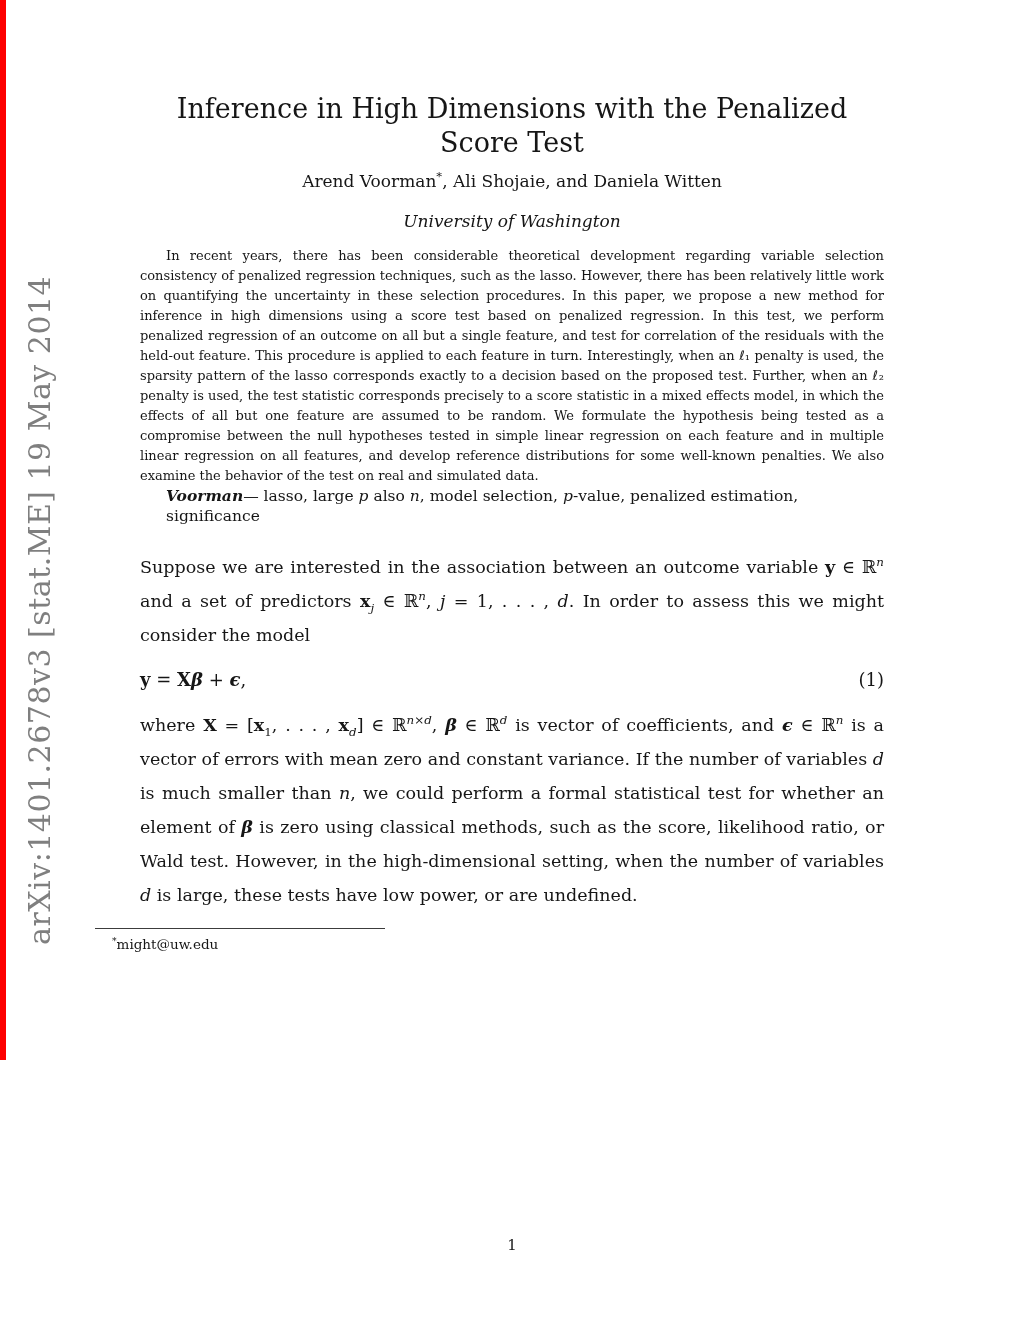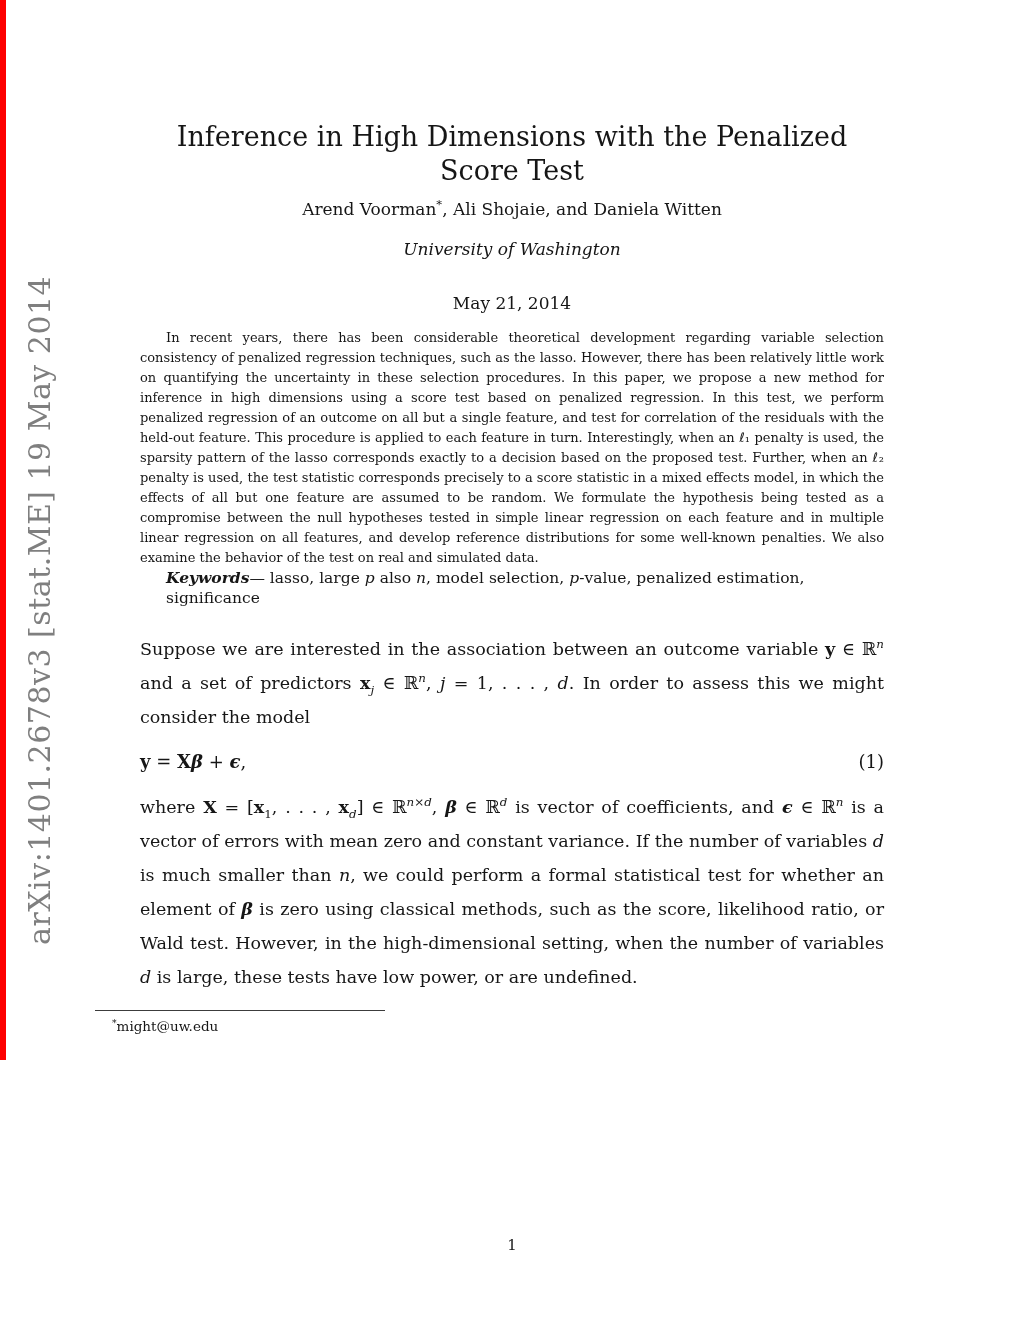"Inference in High Dimensions with" .content { padding: 120px 140px 0 140px -> 92px 140px 0 140px }
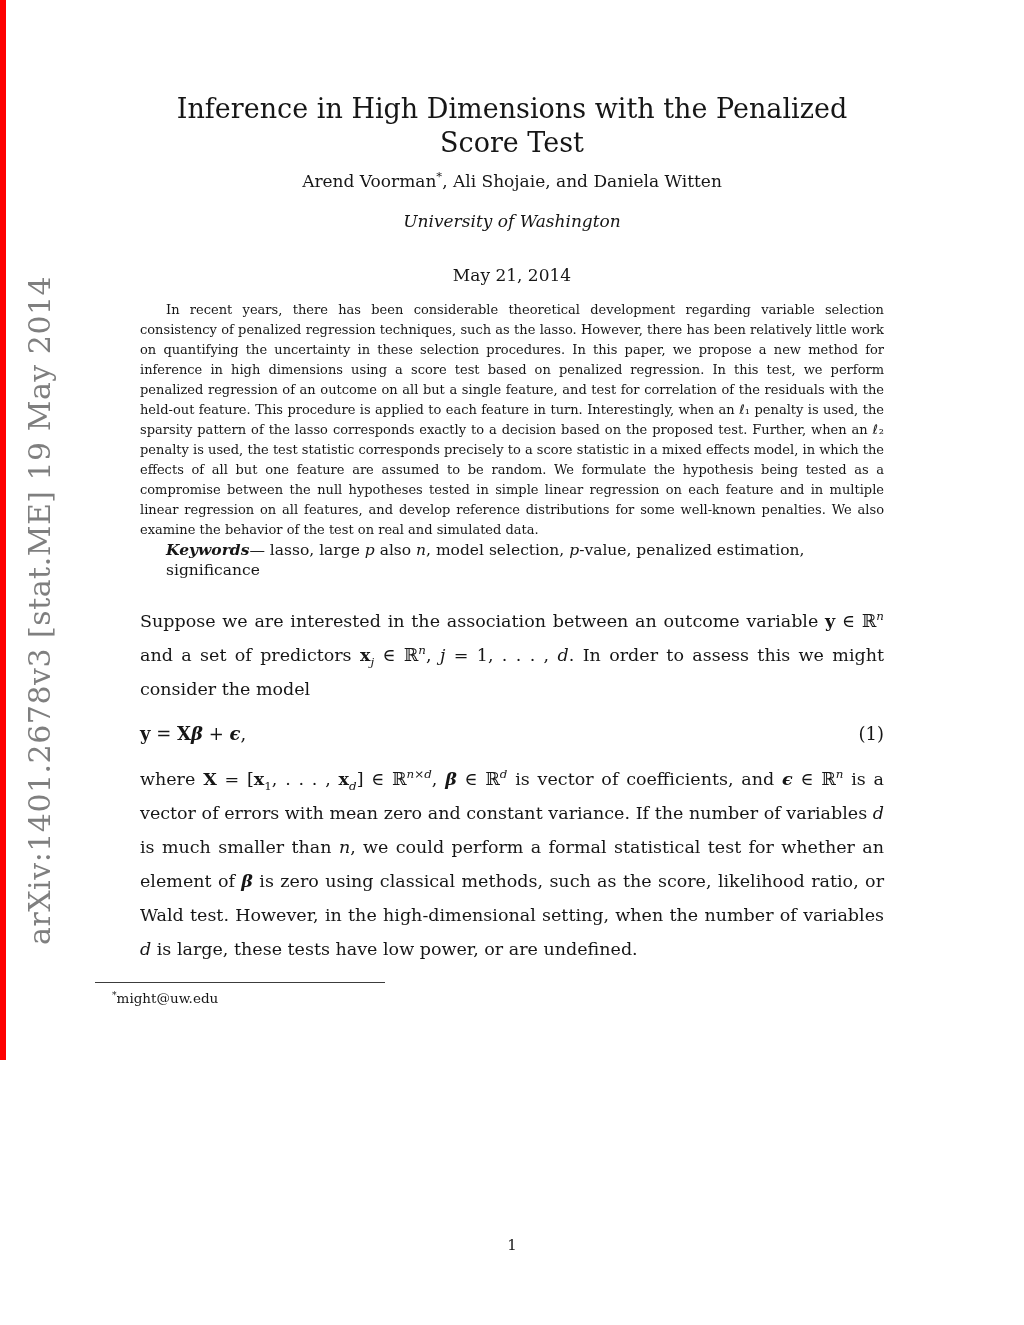"May 21, 2014" div.date { html: <div>May 21, 2014</div> -> none }
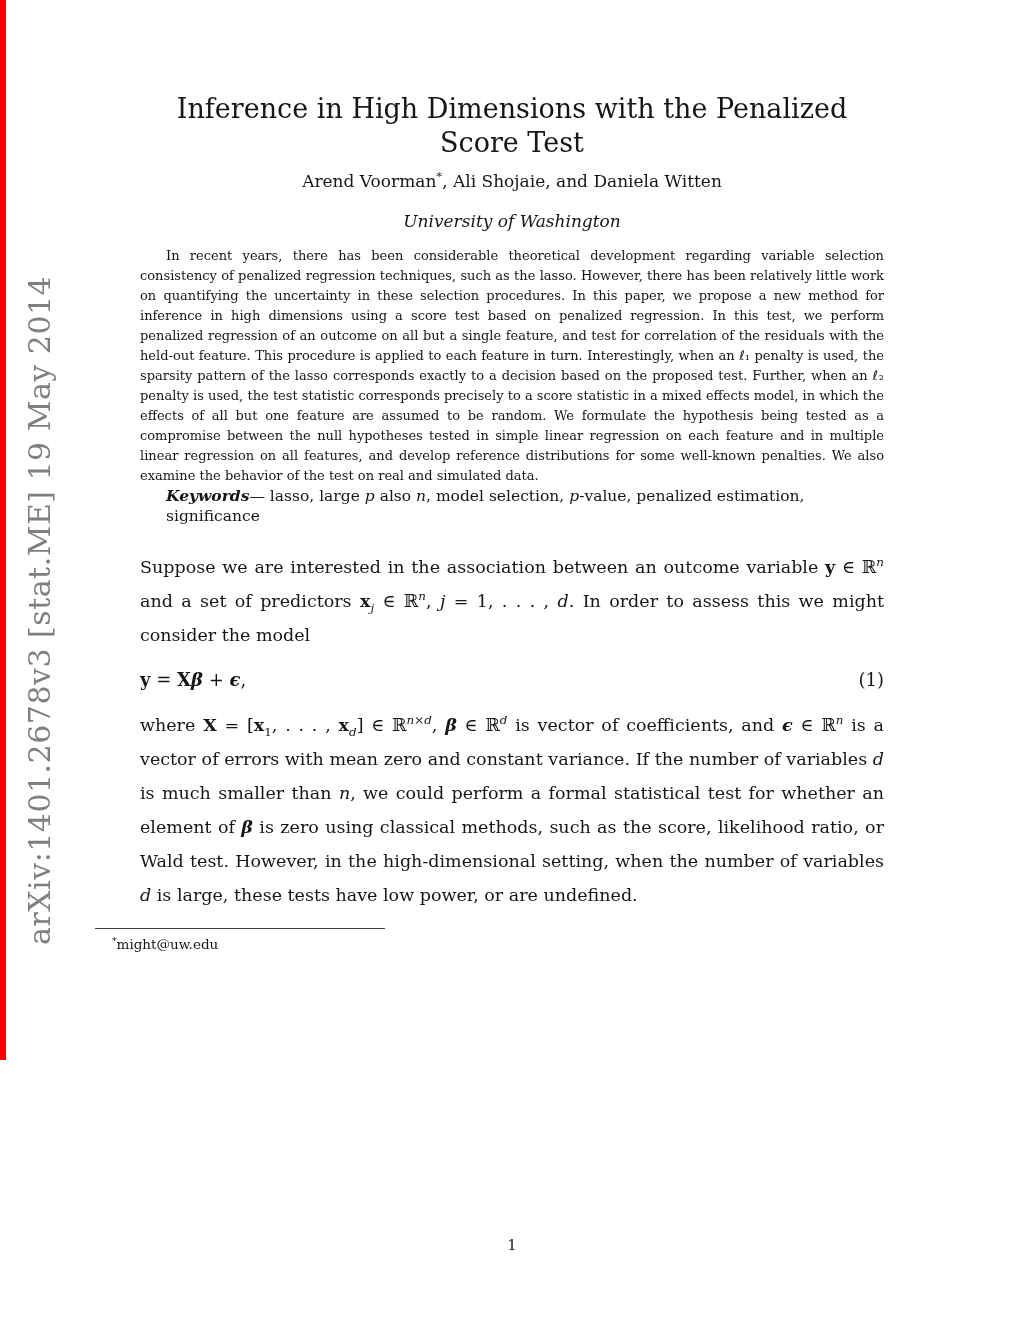"Keywords" span.b { text: Keywords -> Voorman }
